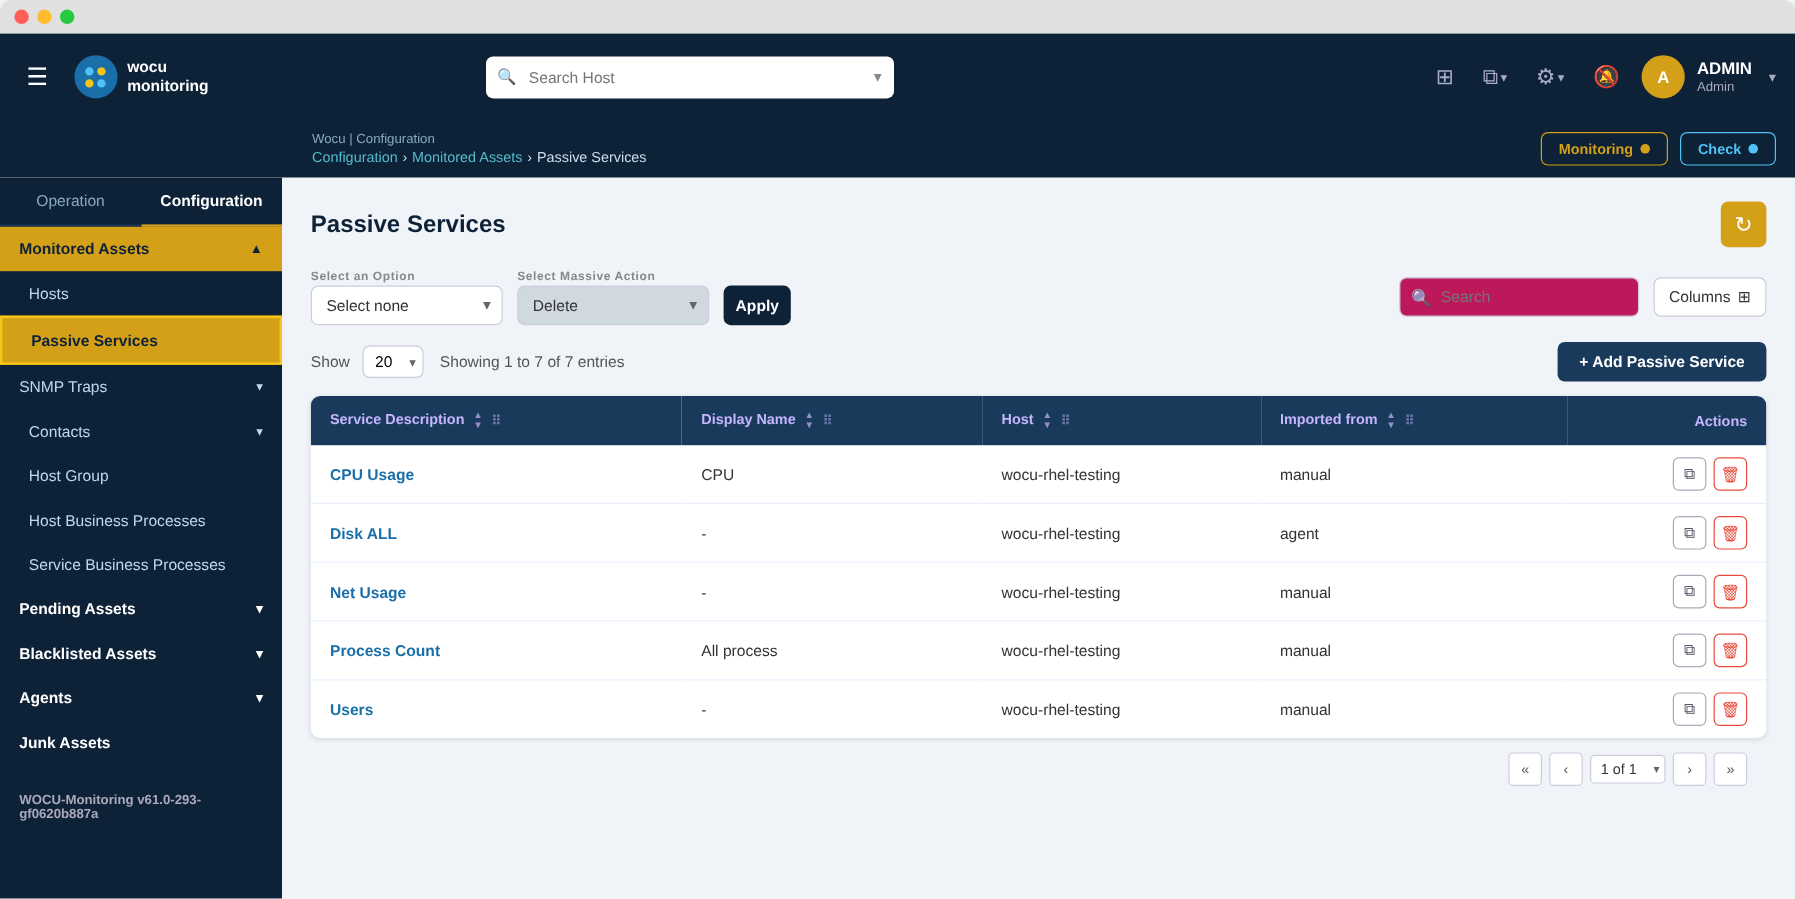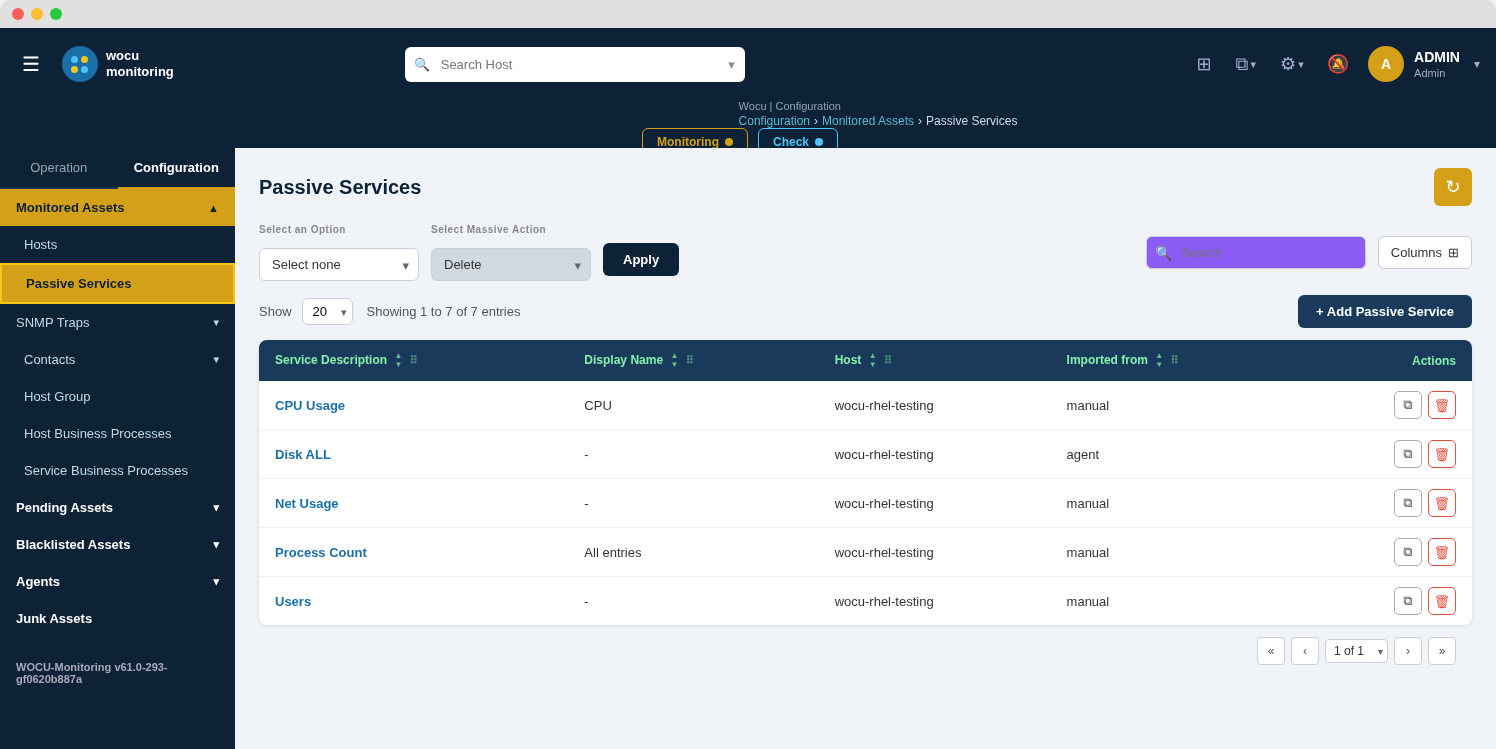"Wocu | Configuration" div { flex-direction: column -> none }
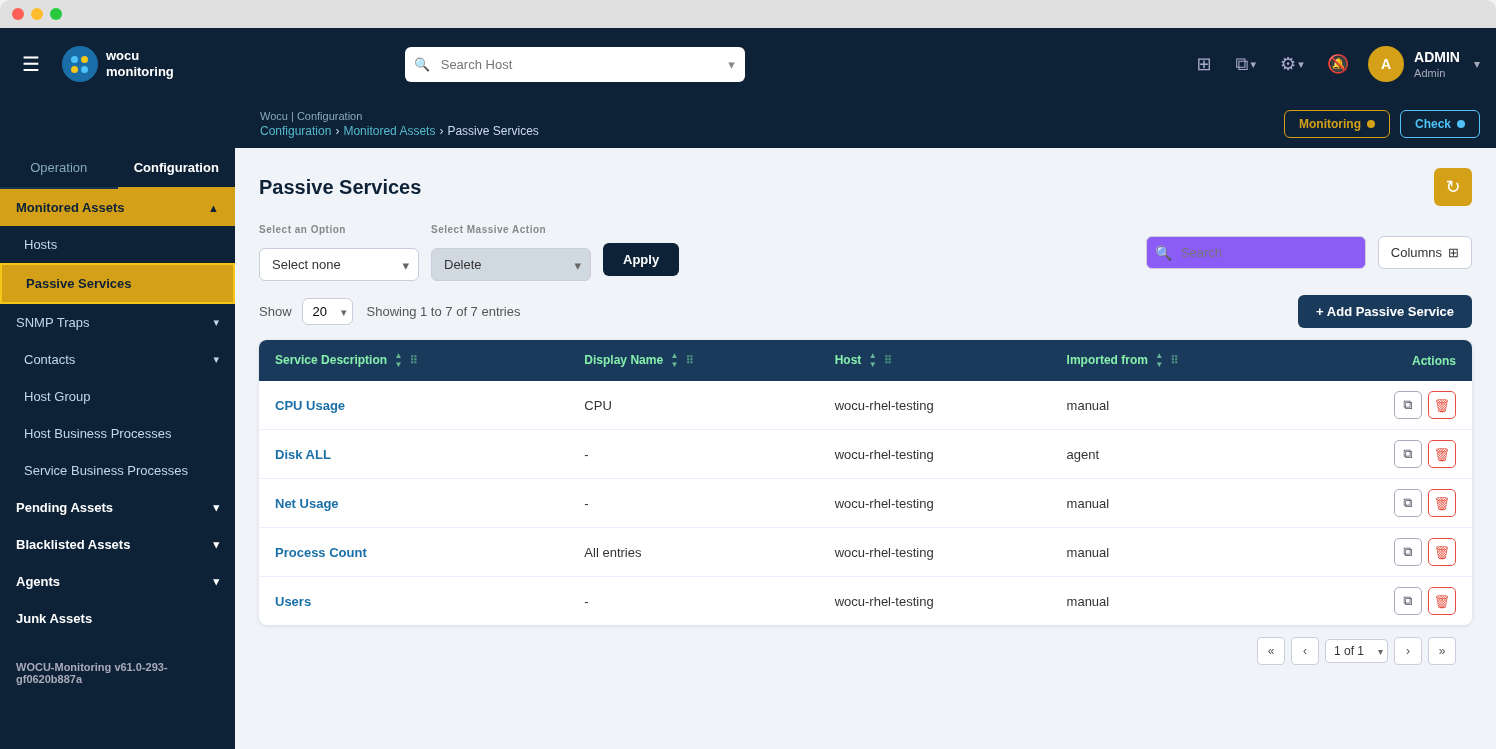"Select an Option" .filter-group { gap: 13px -> 2px }
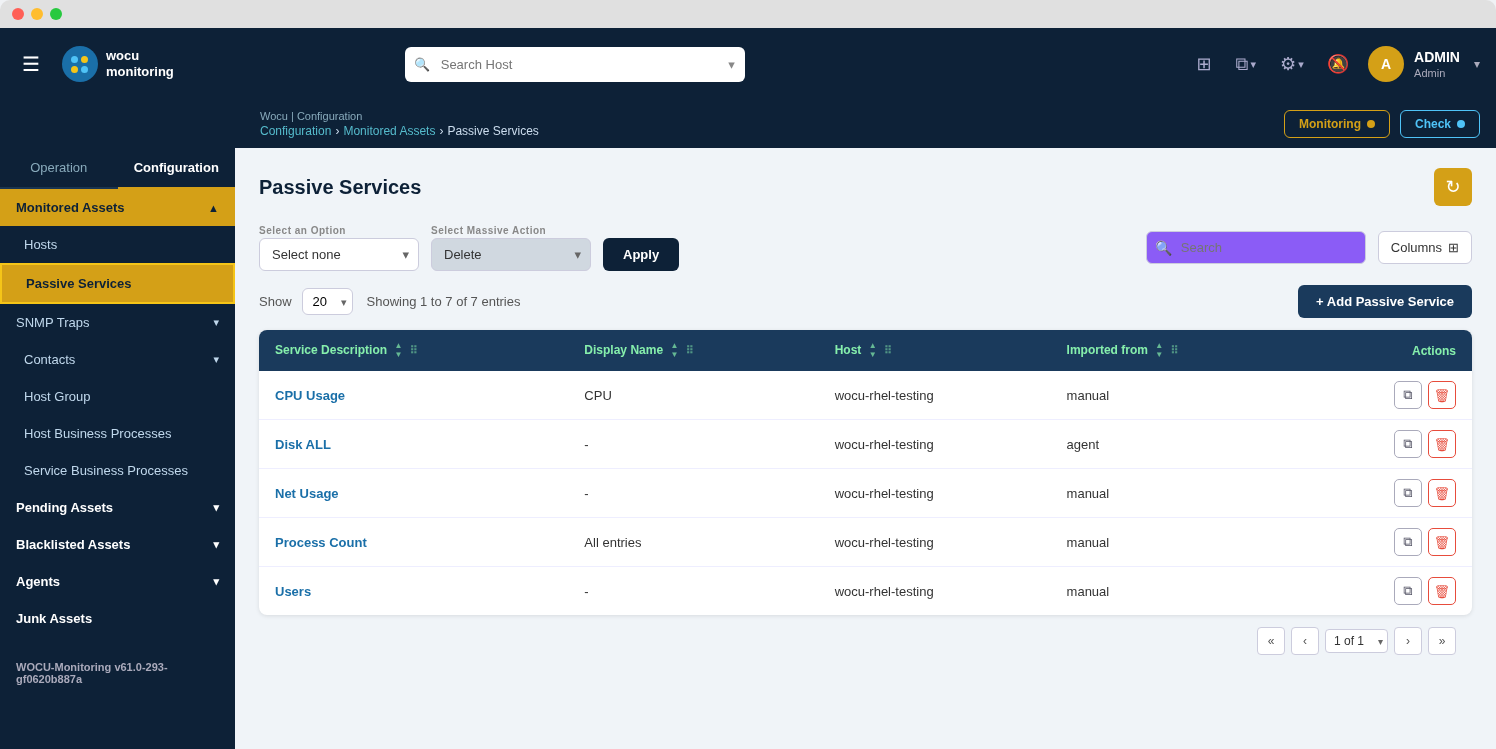"Apply" .apply-btn { padding: 9px 20px -> 9px 10px }
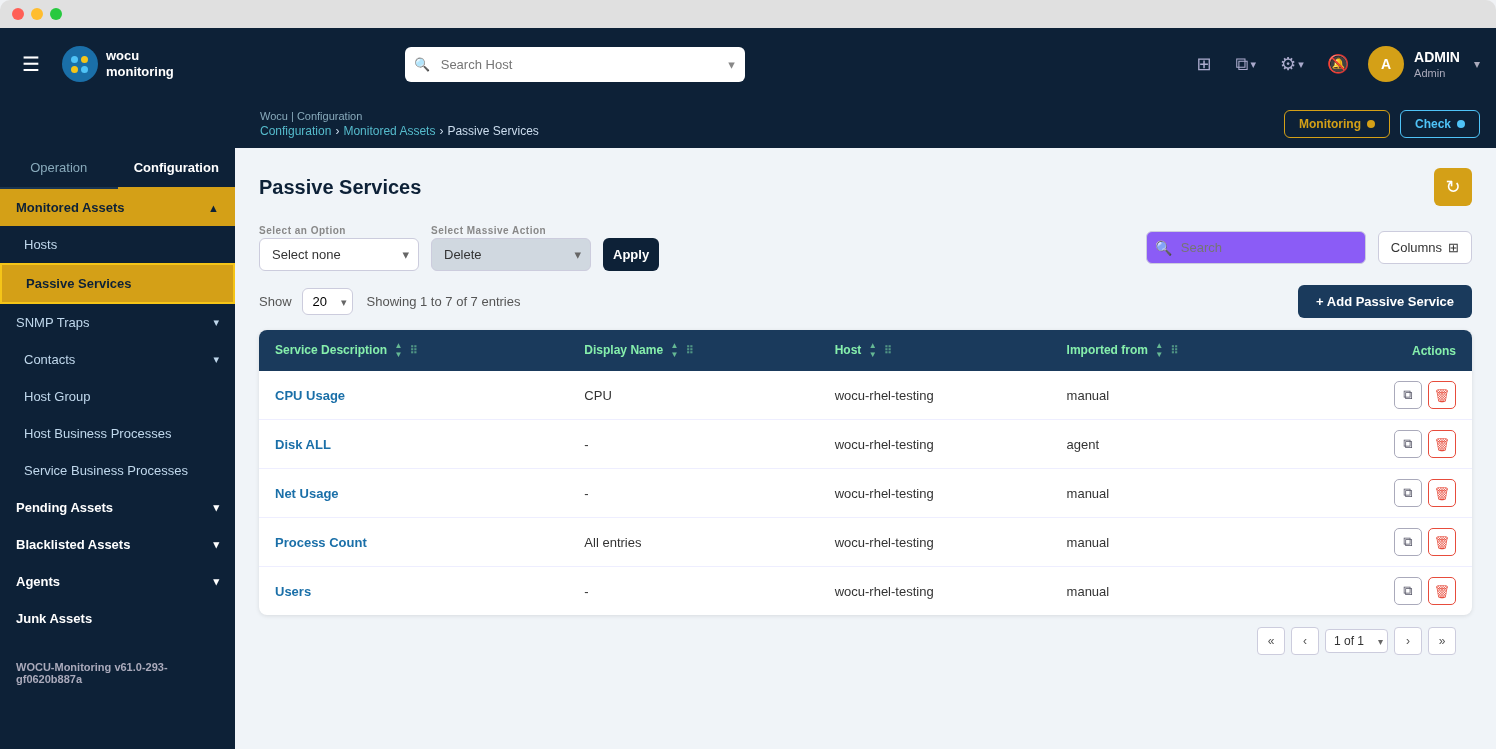"Search" .search-input { background: #8b5cf6 -> #be185d; width: 220px -> 200px }
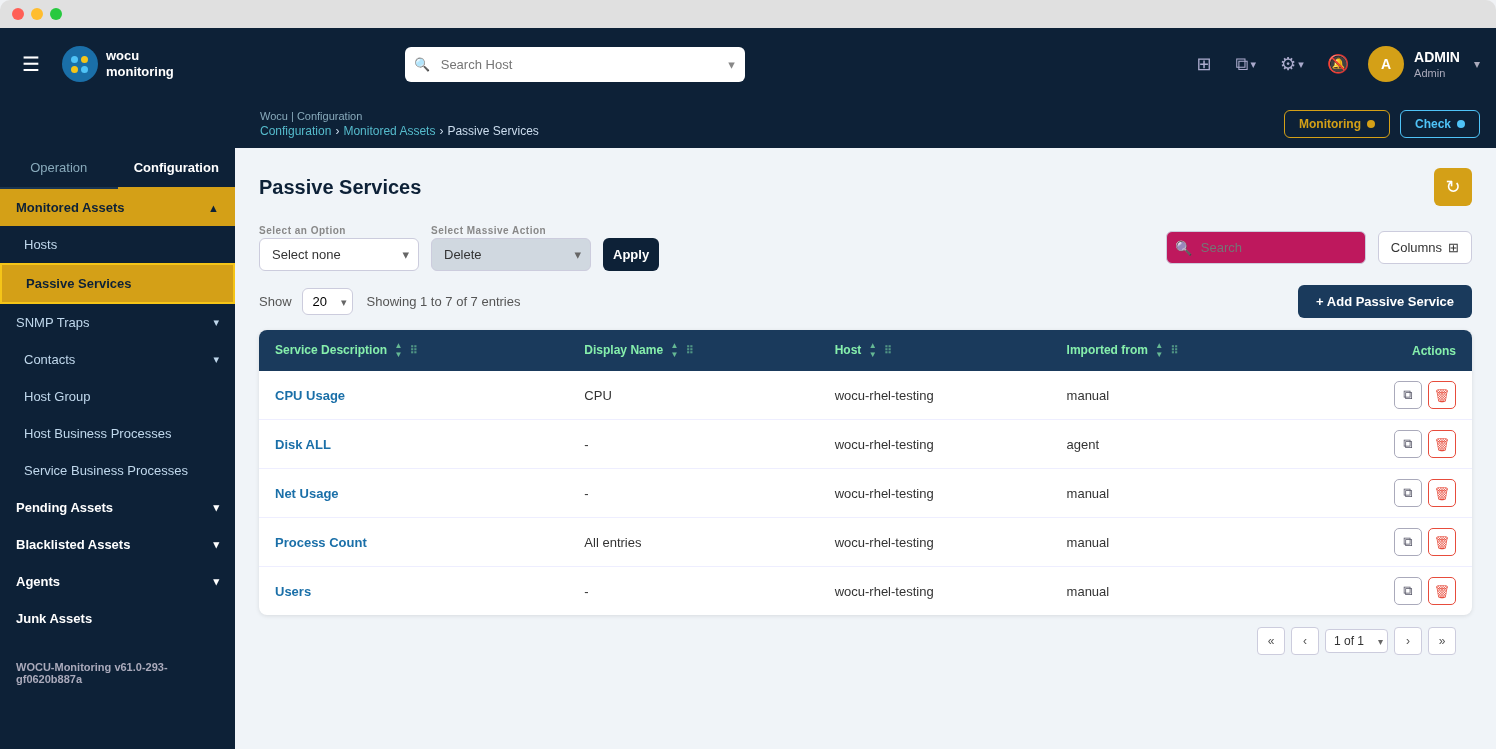"Service Description" thead { color: #86efac -> #c4b5fd }
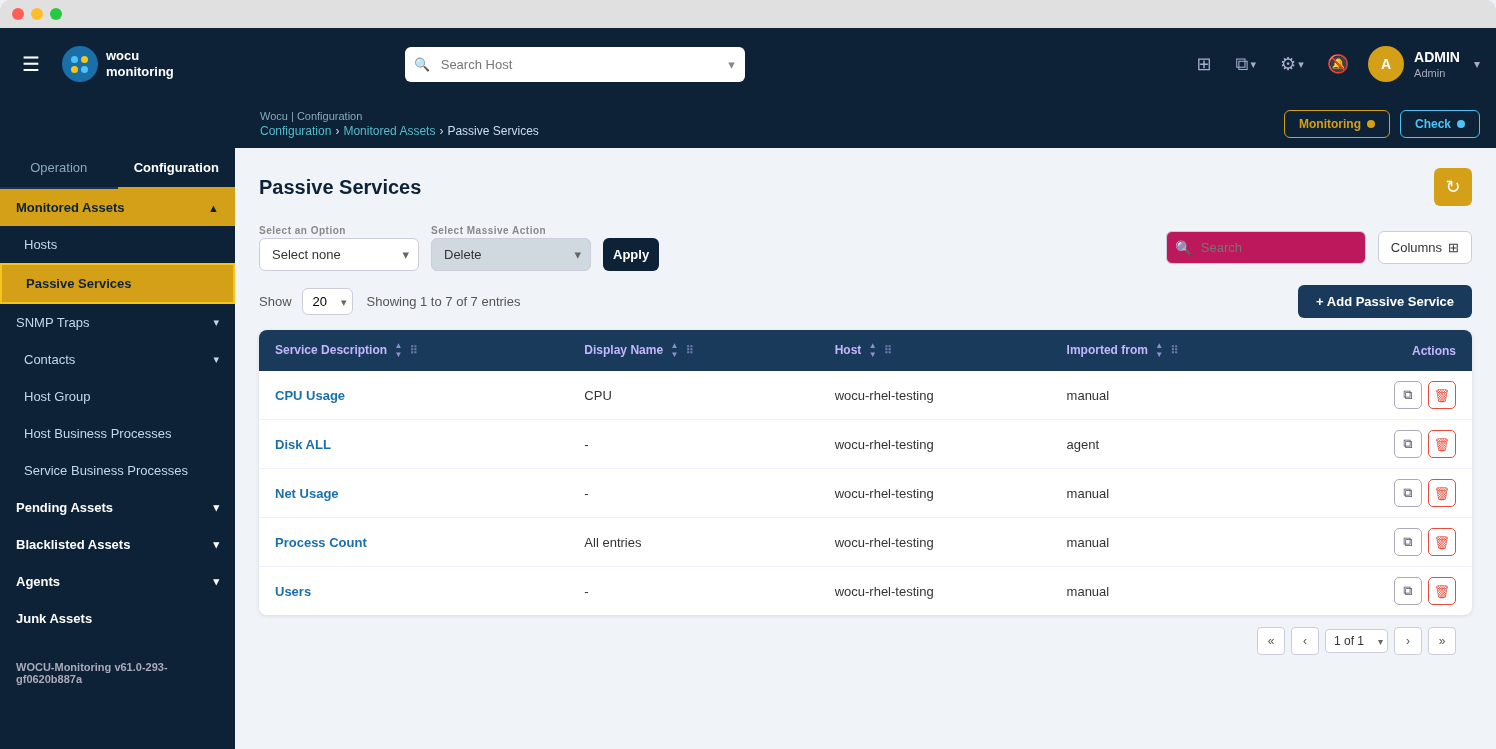"All entries" td { text: entries -> process }
